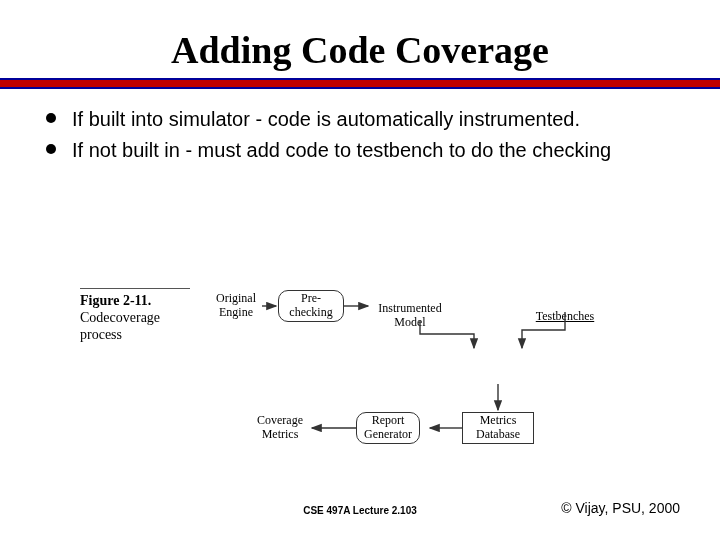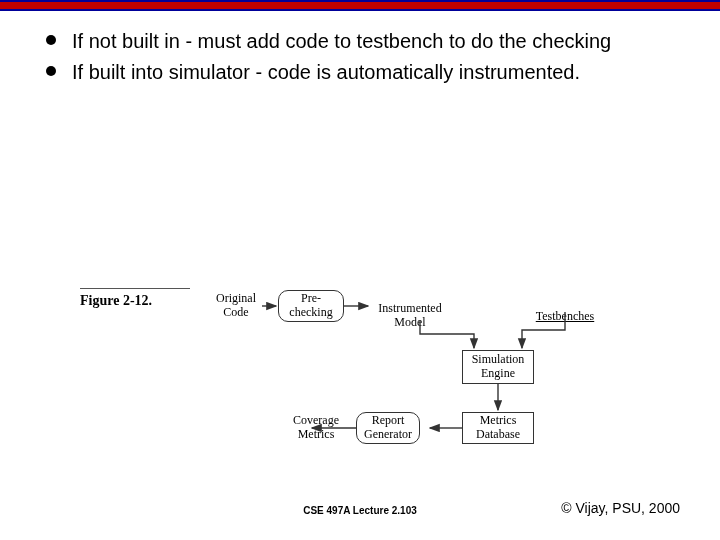"Adding Code Coverage" div.title { html: none -> <div>Adding Code Coverage</div> }
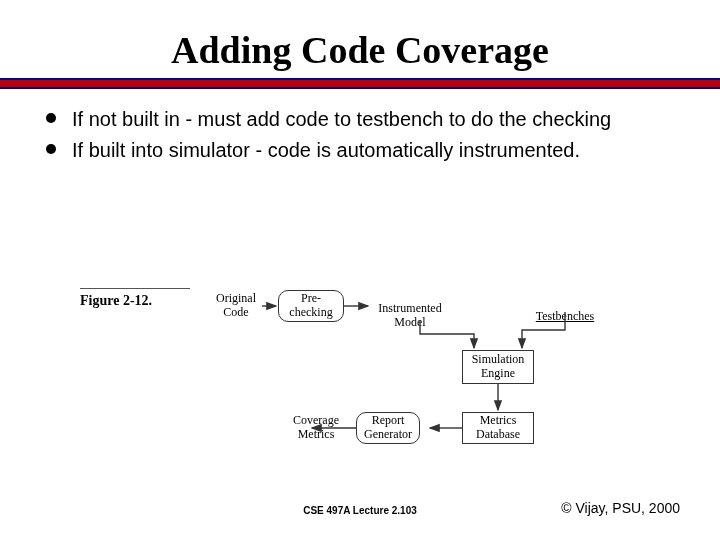"If not built in -" li { order: before "If built into simulator -" -> after "If built into simulator -" }
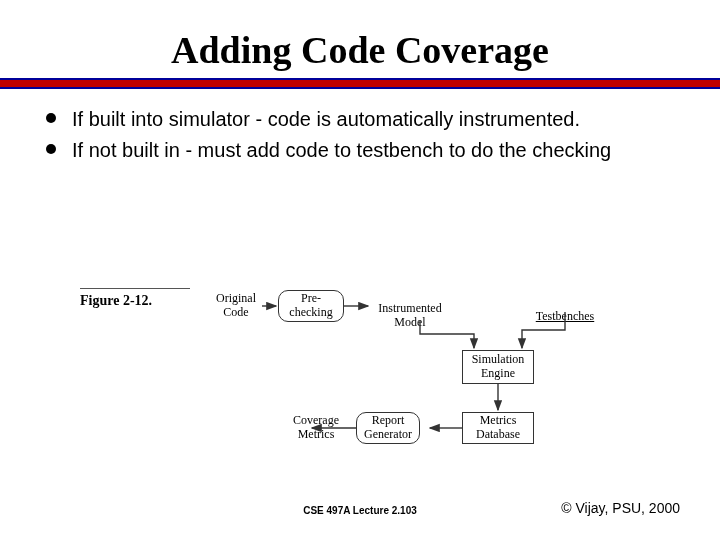"Figure 2-12." span.fig-title { text: 2-12 -> 2-11 }
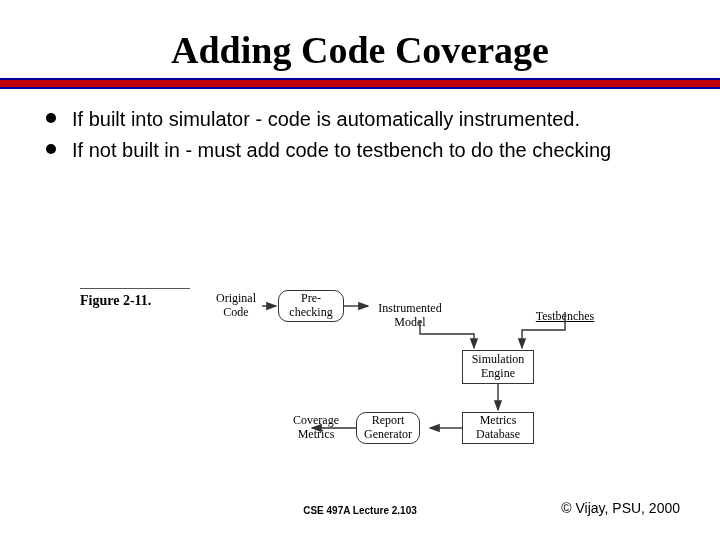"Original" div.node { text: Code -> Engine }
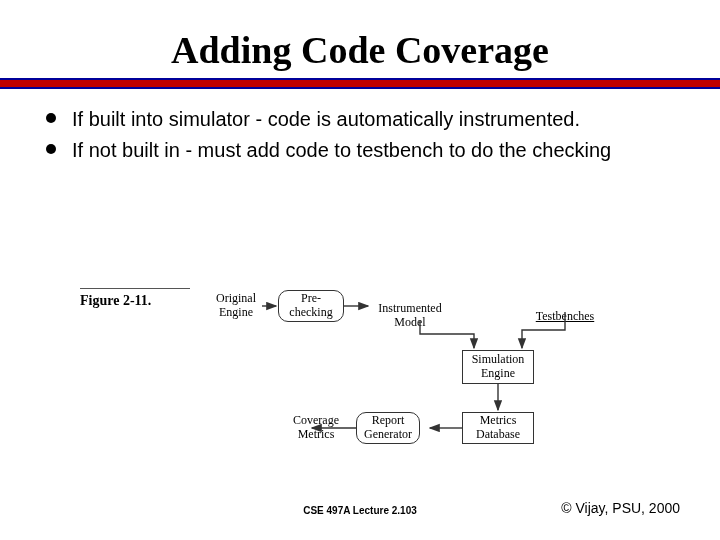"Codecoverage process" span { html: none -> <span>Codecoverage process</span> }
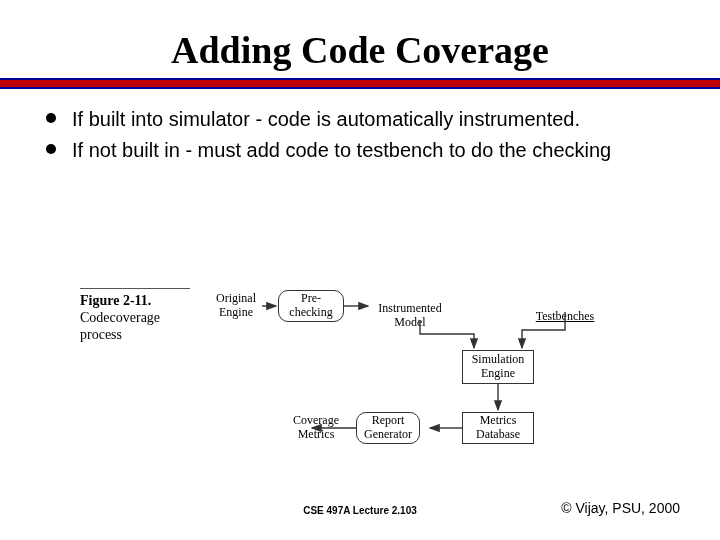"Simulation" div.node { html: <div>Simulation Engine</div> -> none }
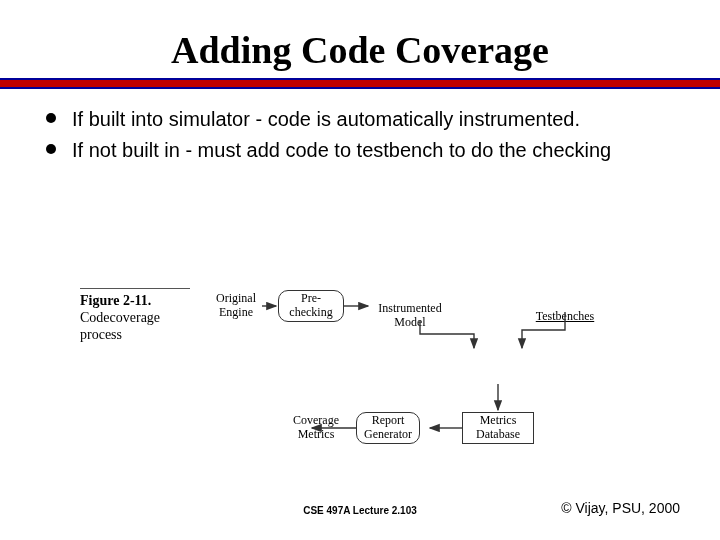"Coverage" div.node { margin-left: 36px -> none }
